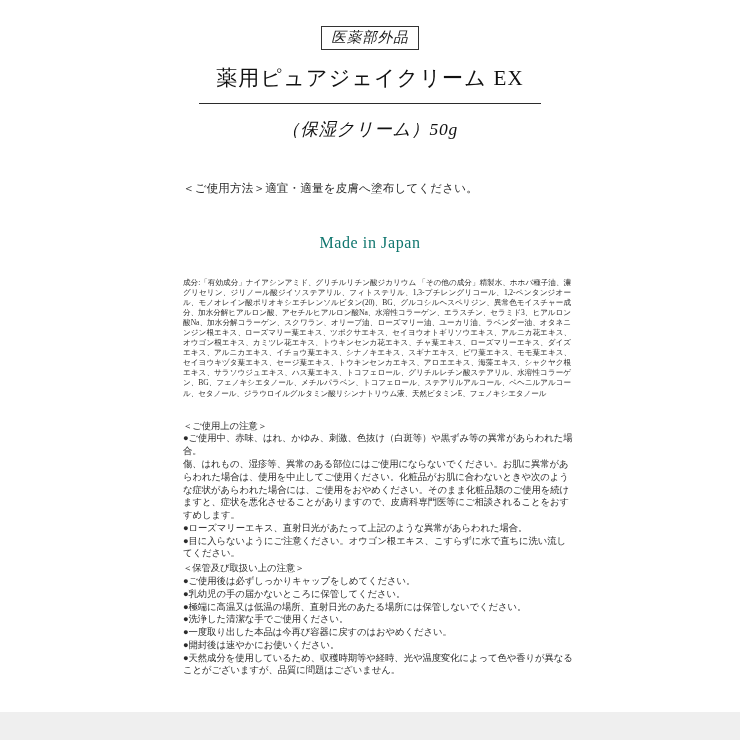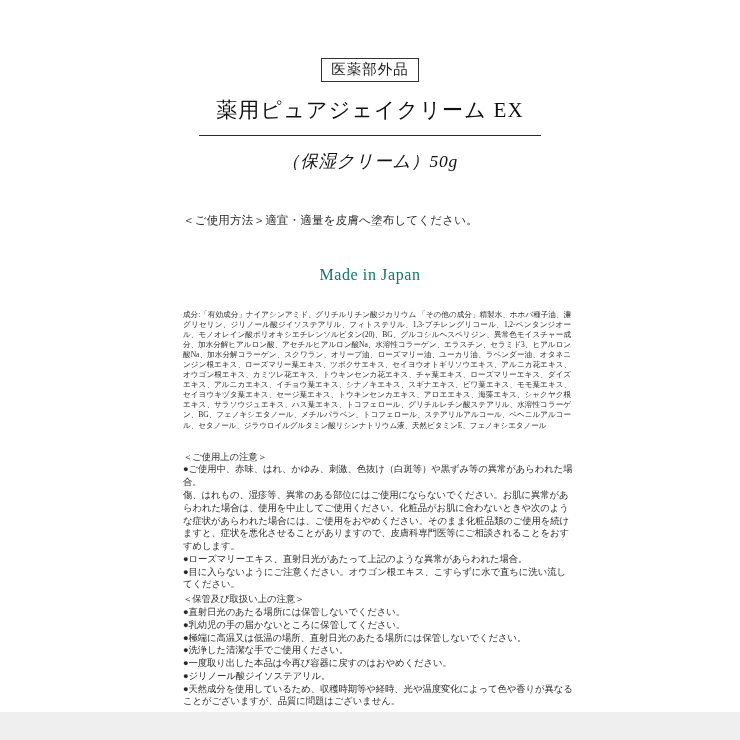"医薬部外品" .badge-wrap { font-style: none -> italic; margin-top: 58px -> 26px }
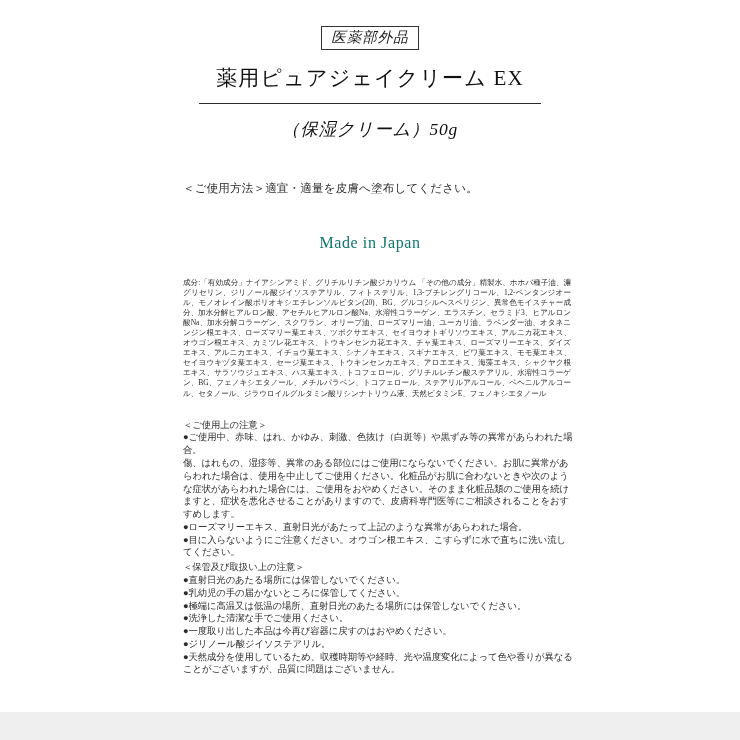"＜ご使用上の注意＞" .cautions p { font-family: Liberation Mono, monospace -> none }
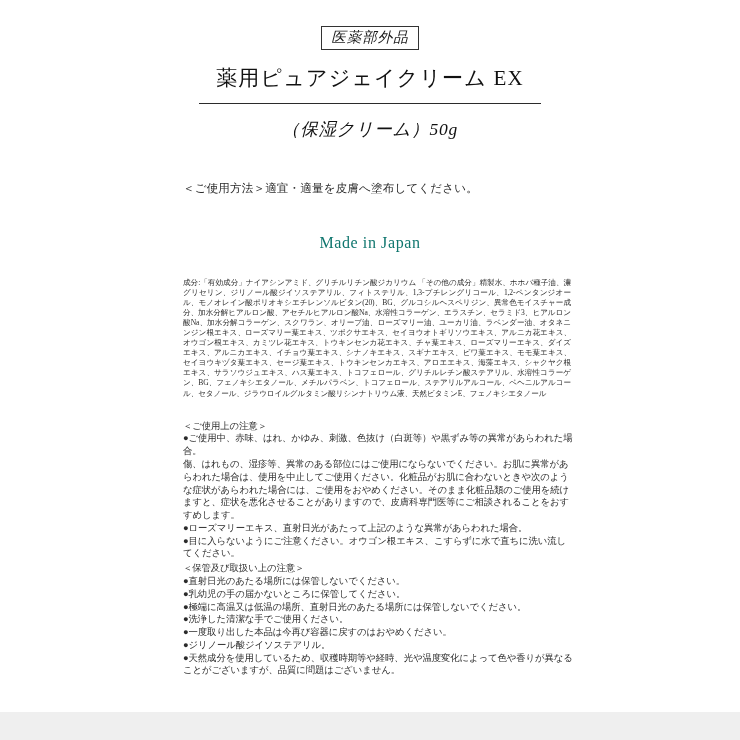"●直射日光のあたる場所には保管しないでください。" p { text: 直射日光のあたる場所には保管しないで -> ご使用後は必ずしっかりキャップをしめて }
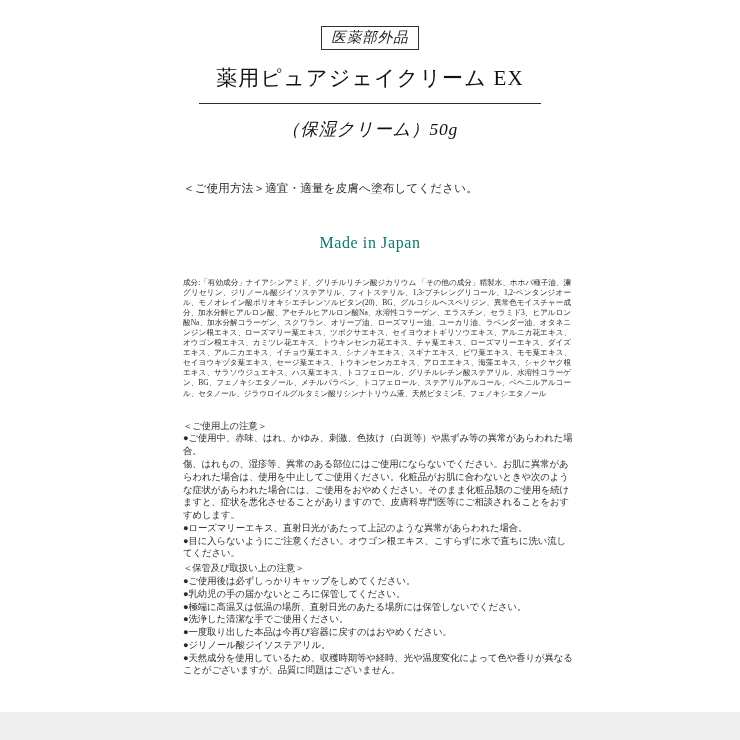"●ジリノール酸ジイソステアリル。" p { text: ジリノール酸ジイソステアリル -> 開封後は速やかにお使いください }
